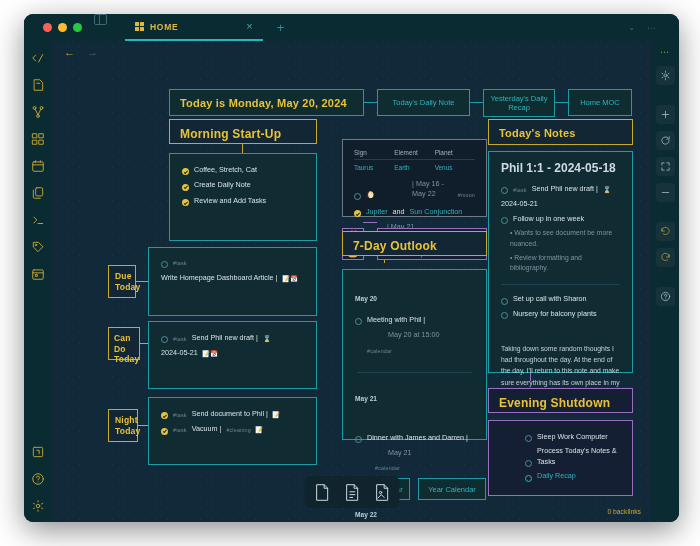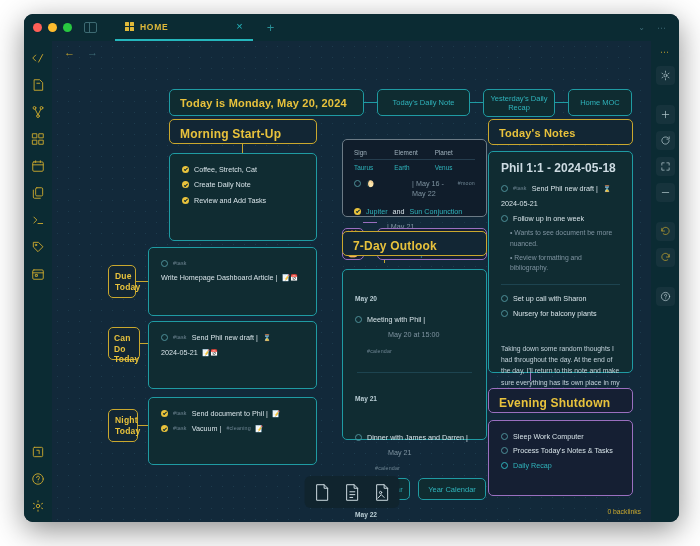"HOME" .titlebar { align-items: center -> none; padding: 0 9px -> 0 19px }
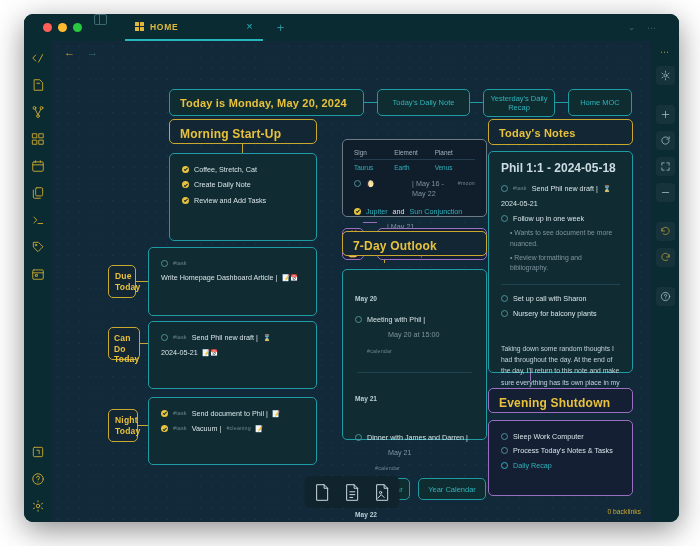"Today is Monday, May 20," .node { border-radius: 5px -> 0 }
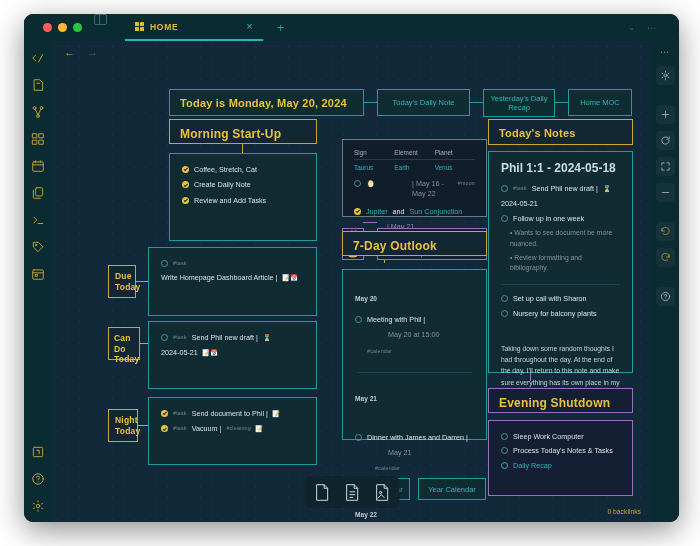"Coffee, Stretch, Cat" .crow { align-items: flex-start -> flex-end }
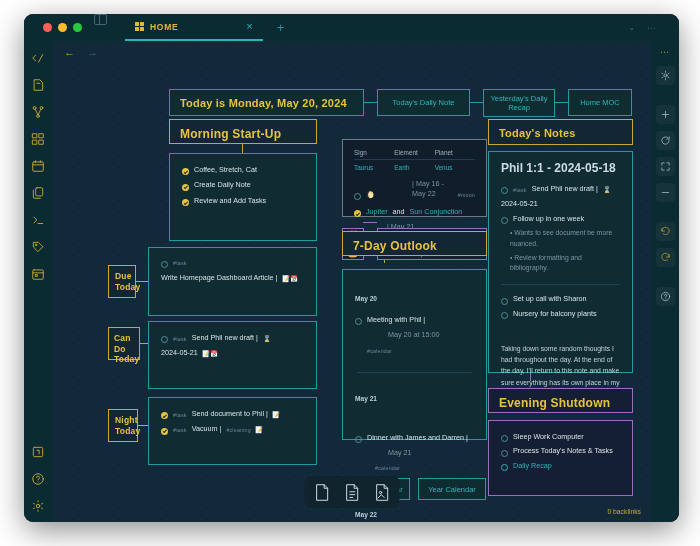"Sleep Work Computer" div.node { padding-left: none -> 24px }
